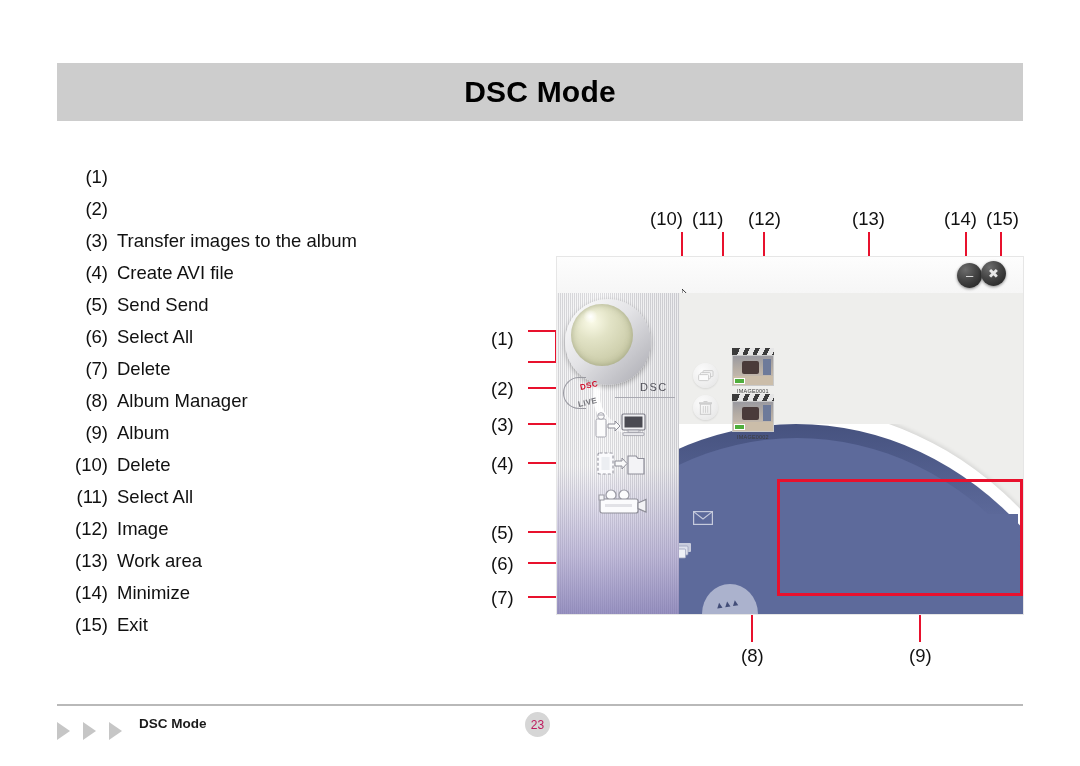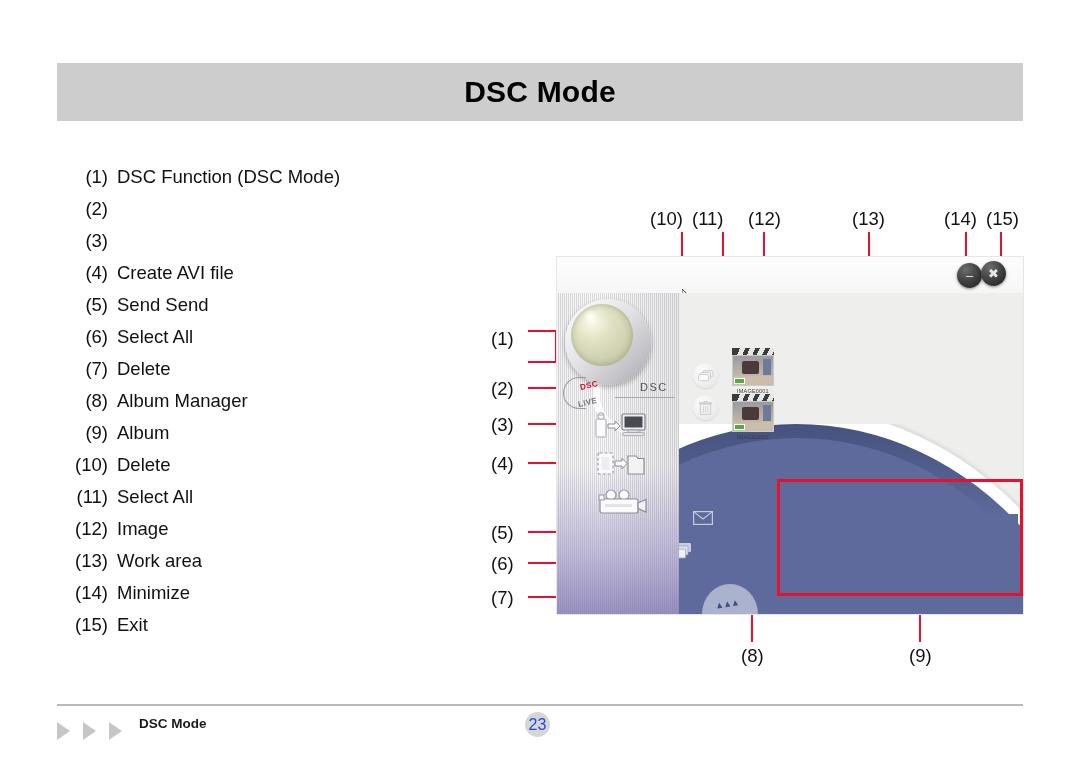"DSC Function (DSC Mode)" span.legend-label { html: <span>DSC Function (DSC Mode)</span> -> none }
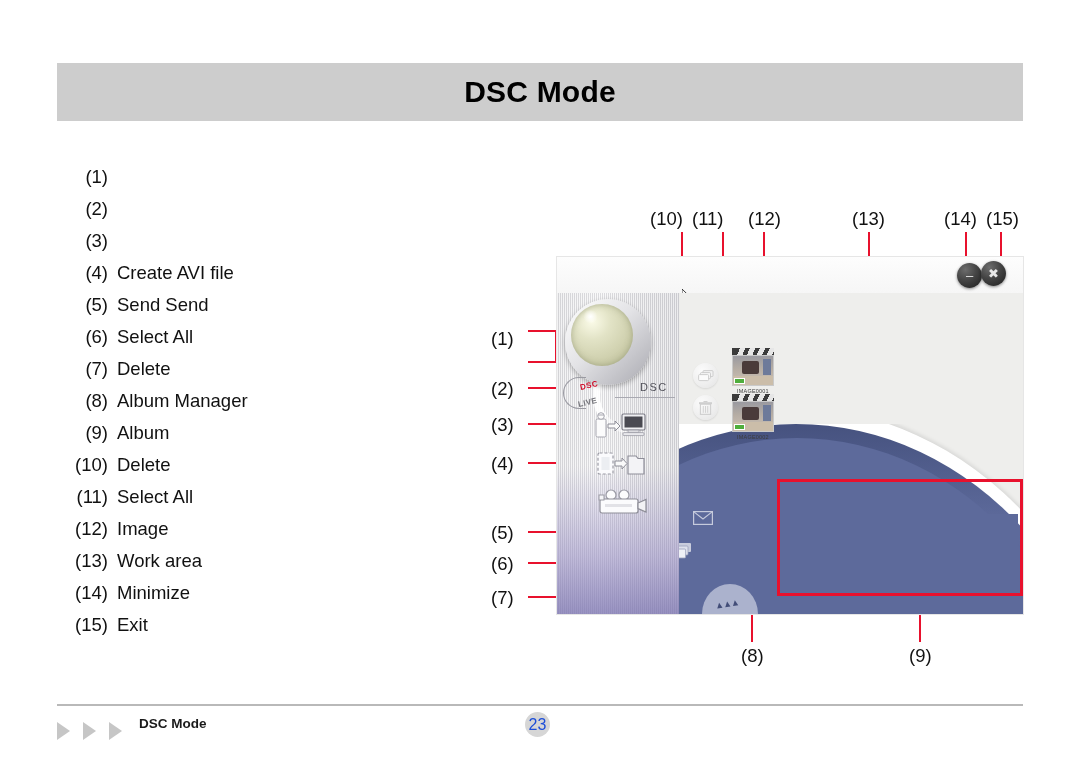"Transfer images to the album" span.legend-label { html: none -> <span>Transfer images to the album</span> }
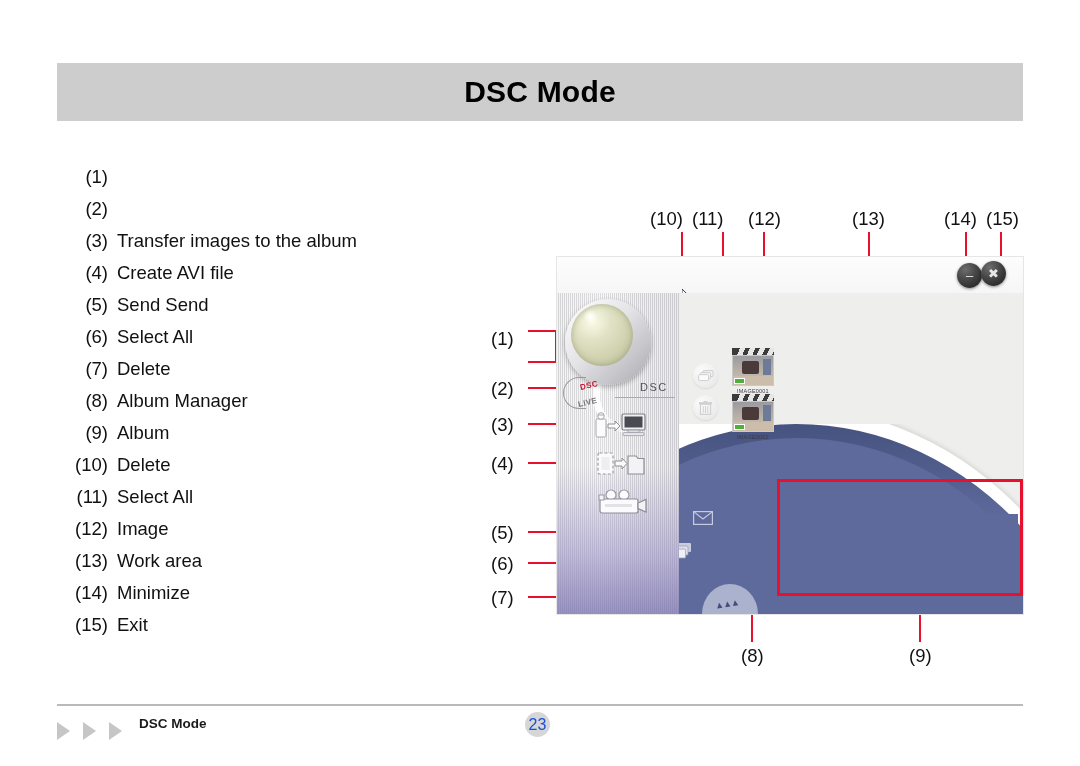"23" .page-num { color: #1d4ed8 -> #be185d; font-size: 16px -> 12px }
